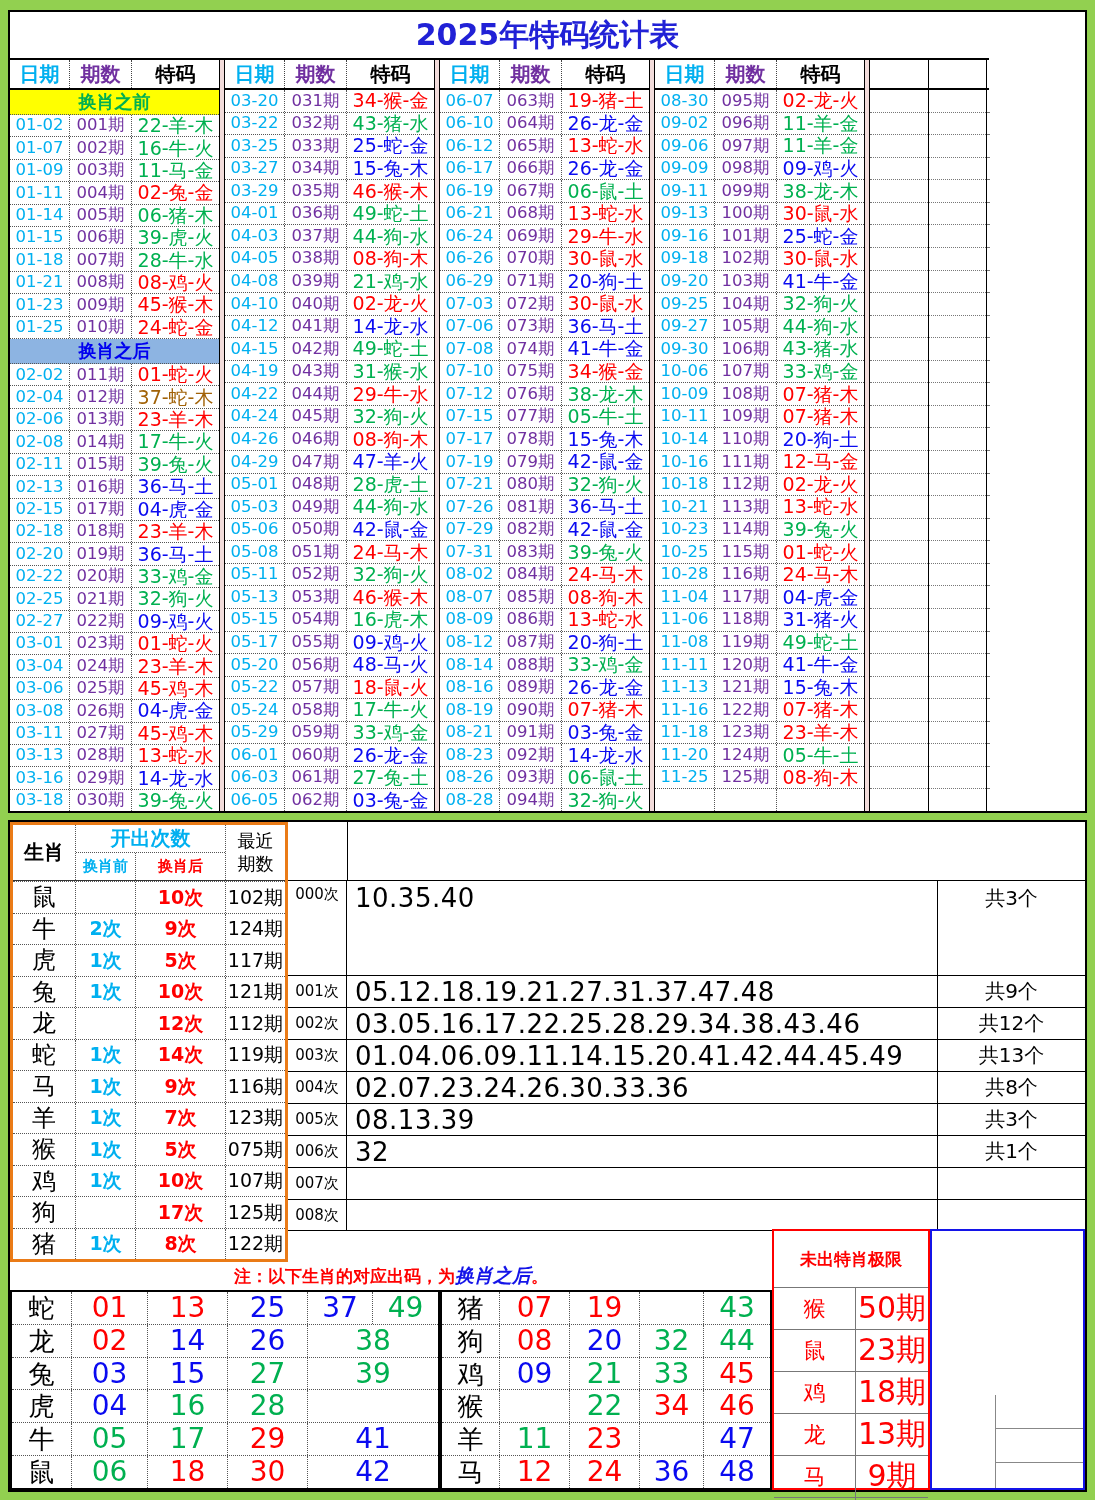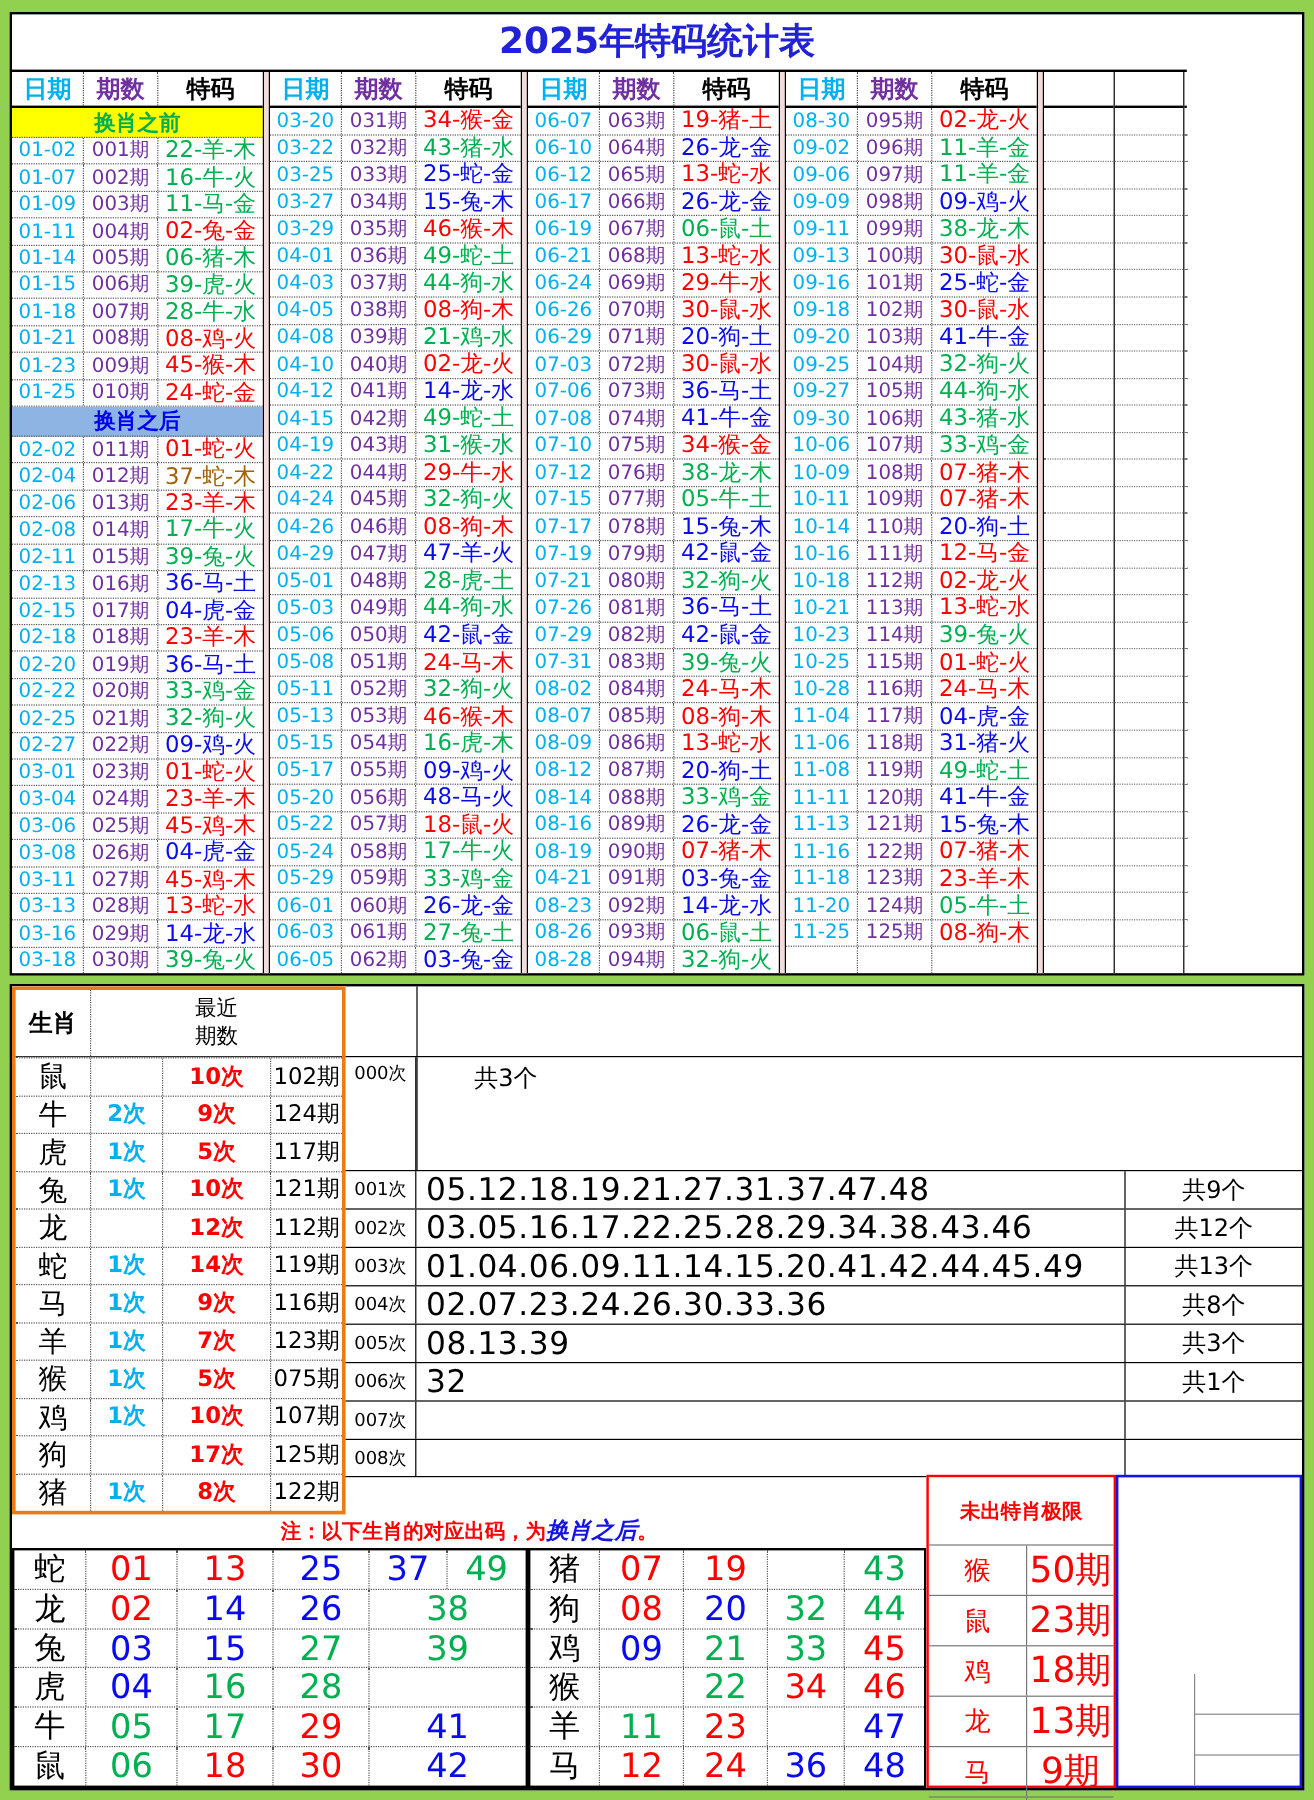"04-21" div.c { text: 04-21 -> 08-21 }
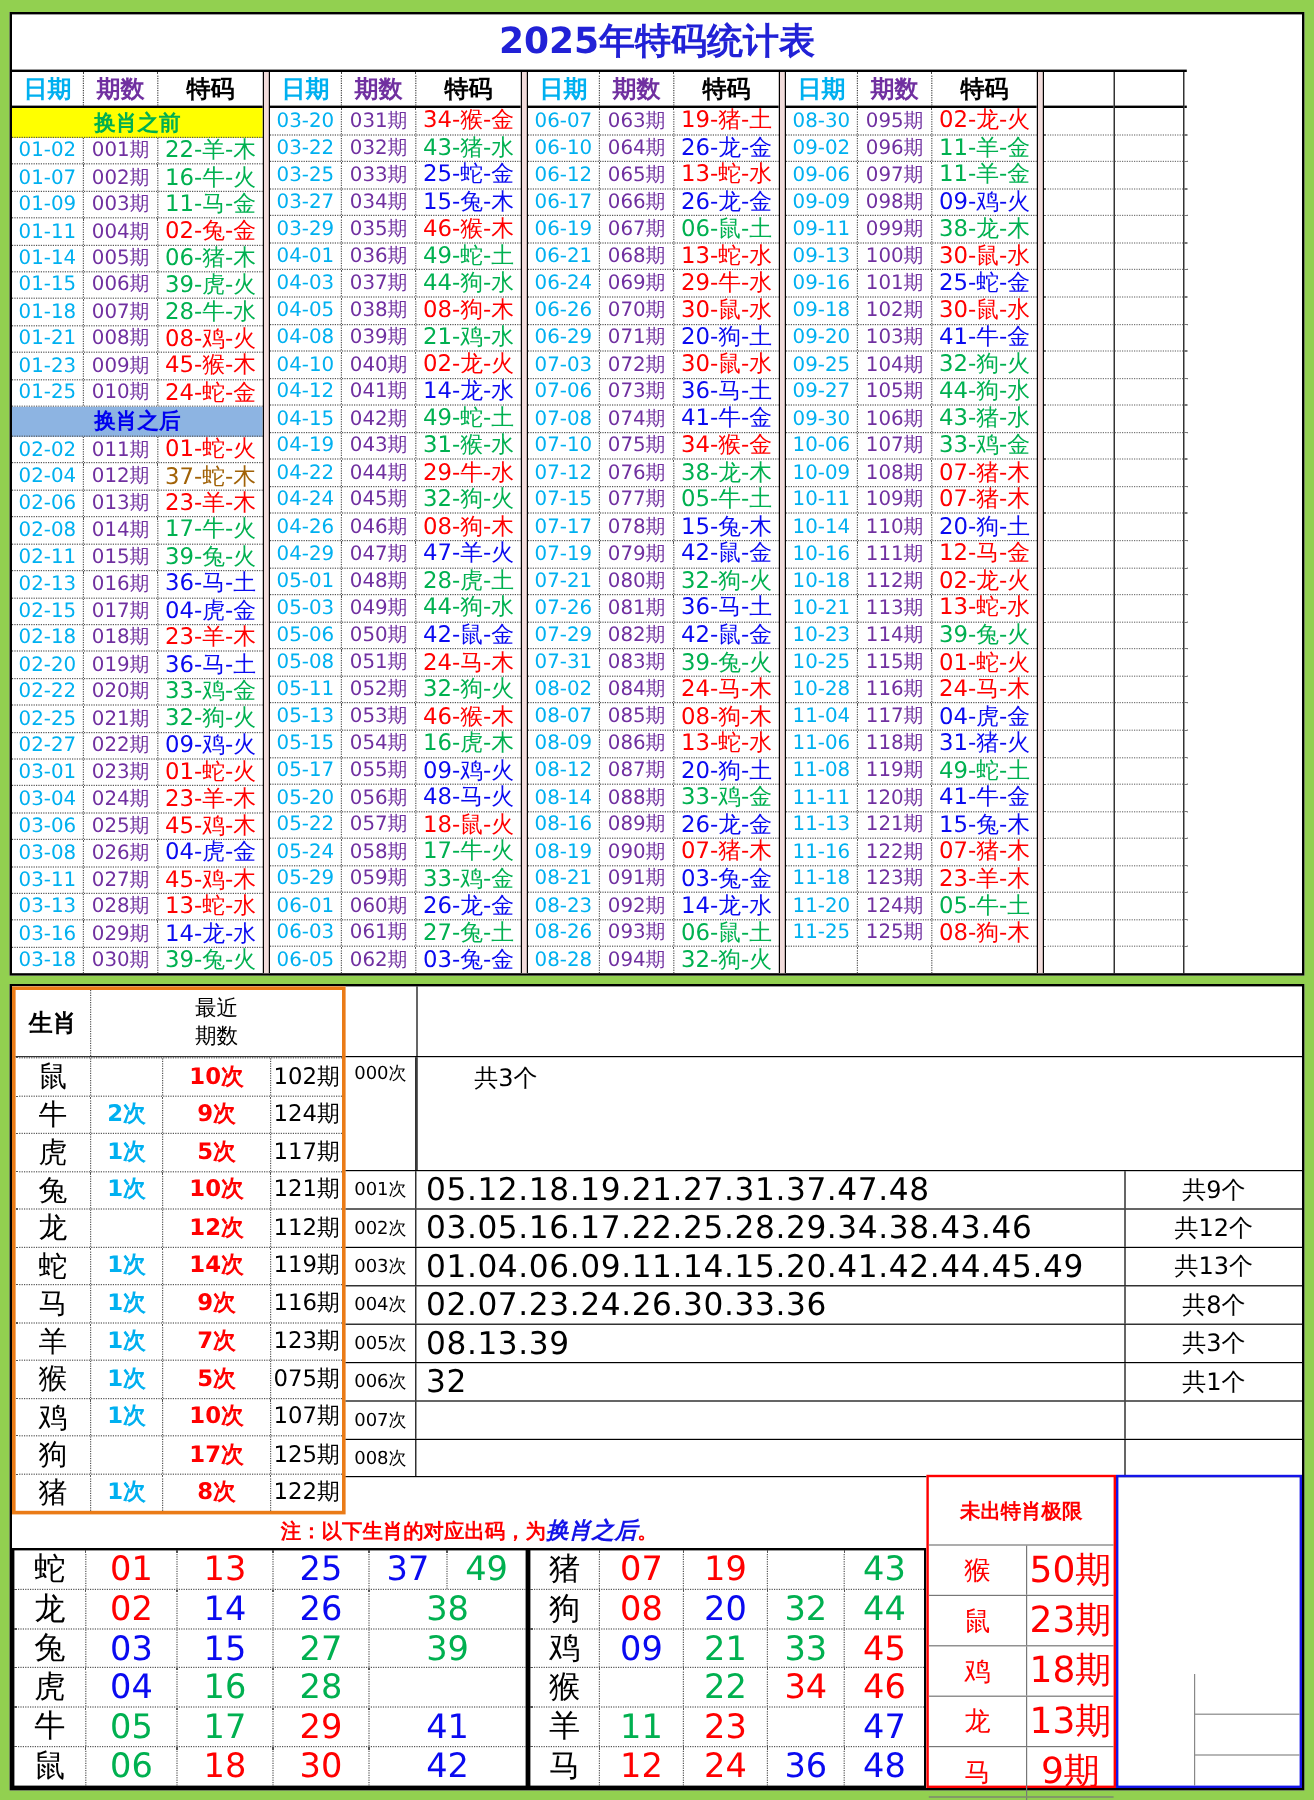"开出次数" div.sh-mid { html: none -> <div> <div>开出次数</div> <div> <div>换肖前</div> <div>换肖后</div> </div> </div> }
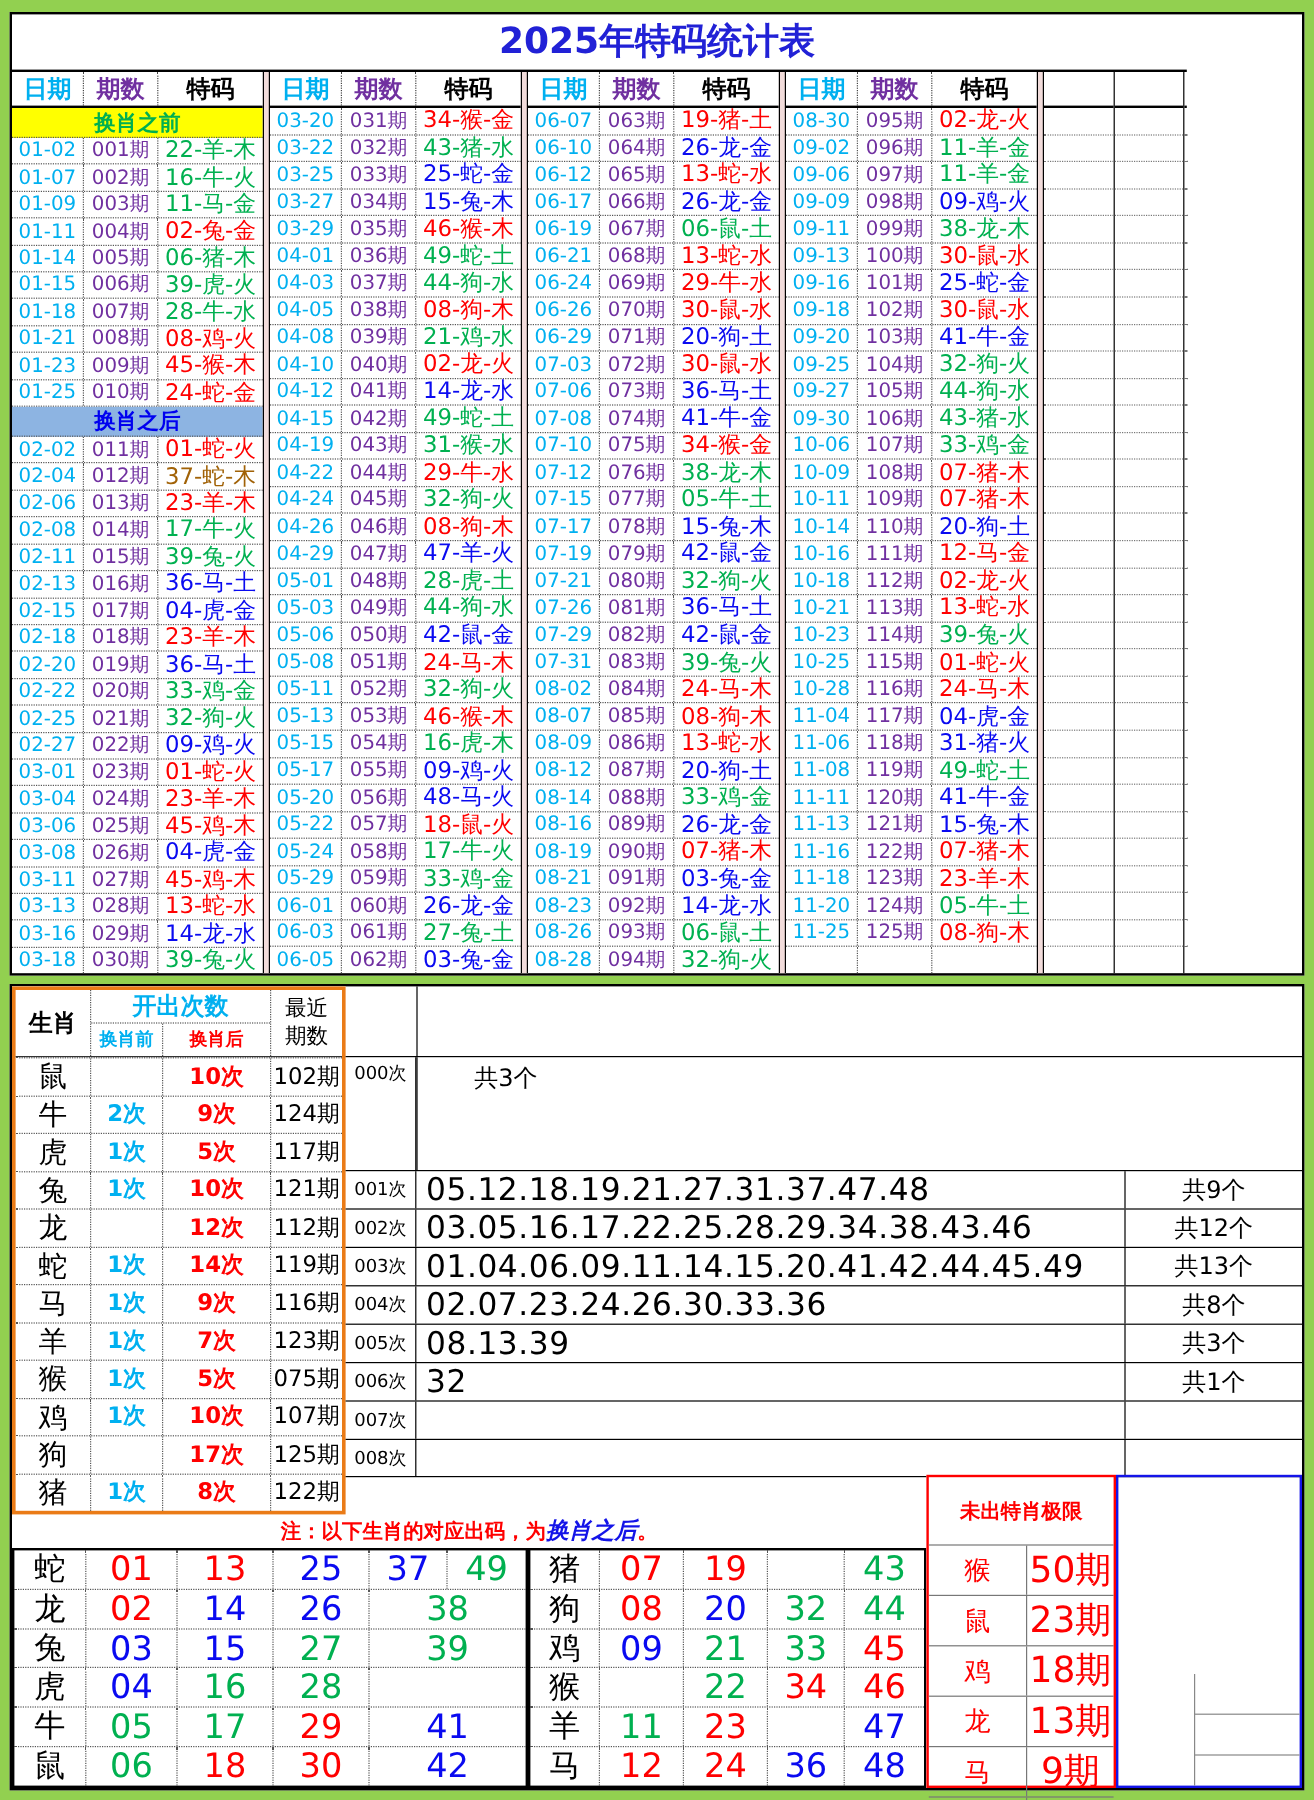"10.35.40" div.cnums { html: none -> <div>10.35.40</div> }
